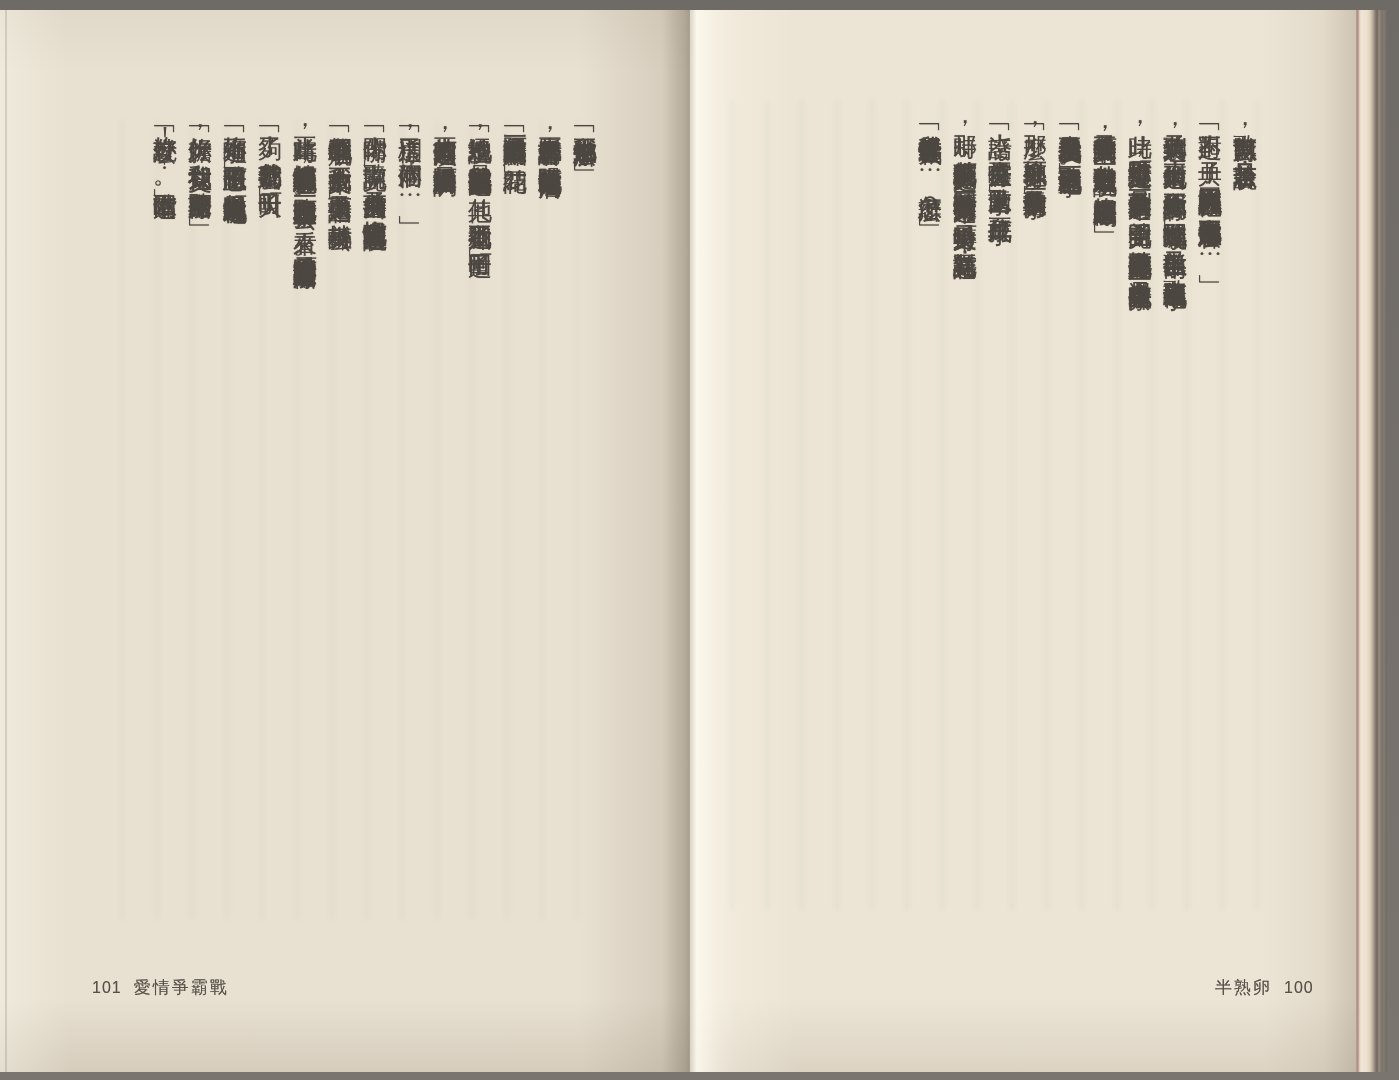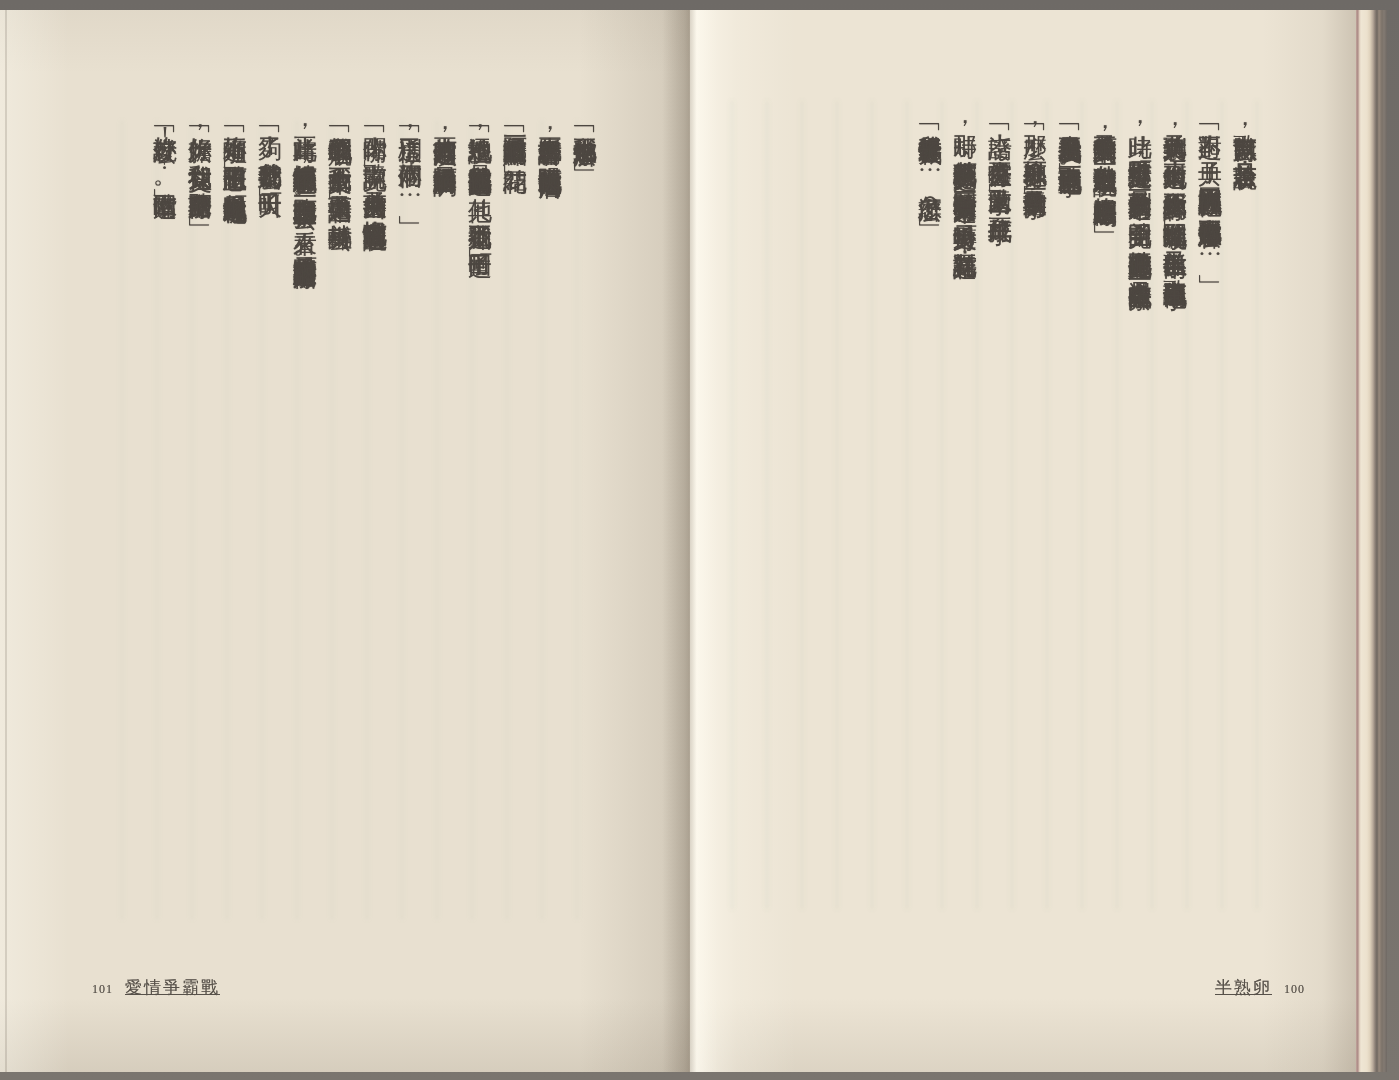"101" .footer .num { font-family: Liberation Serif, serif -> Liberation Sans, sans-serif; font-size: 12px -> 16px }
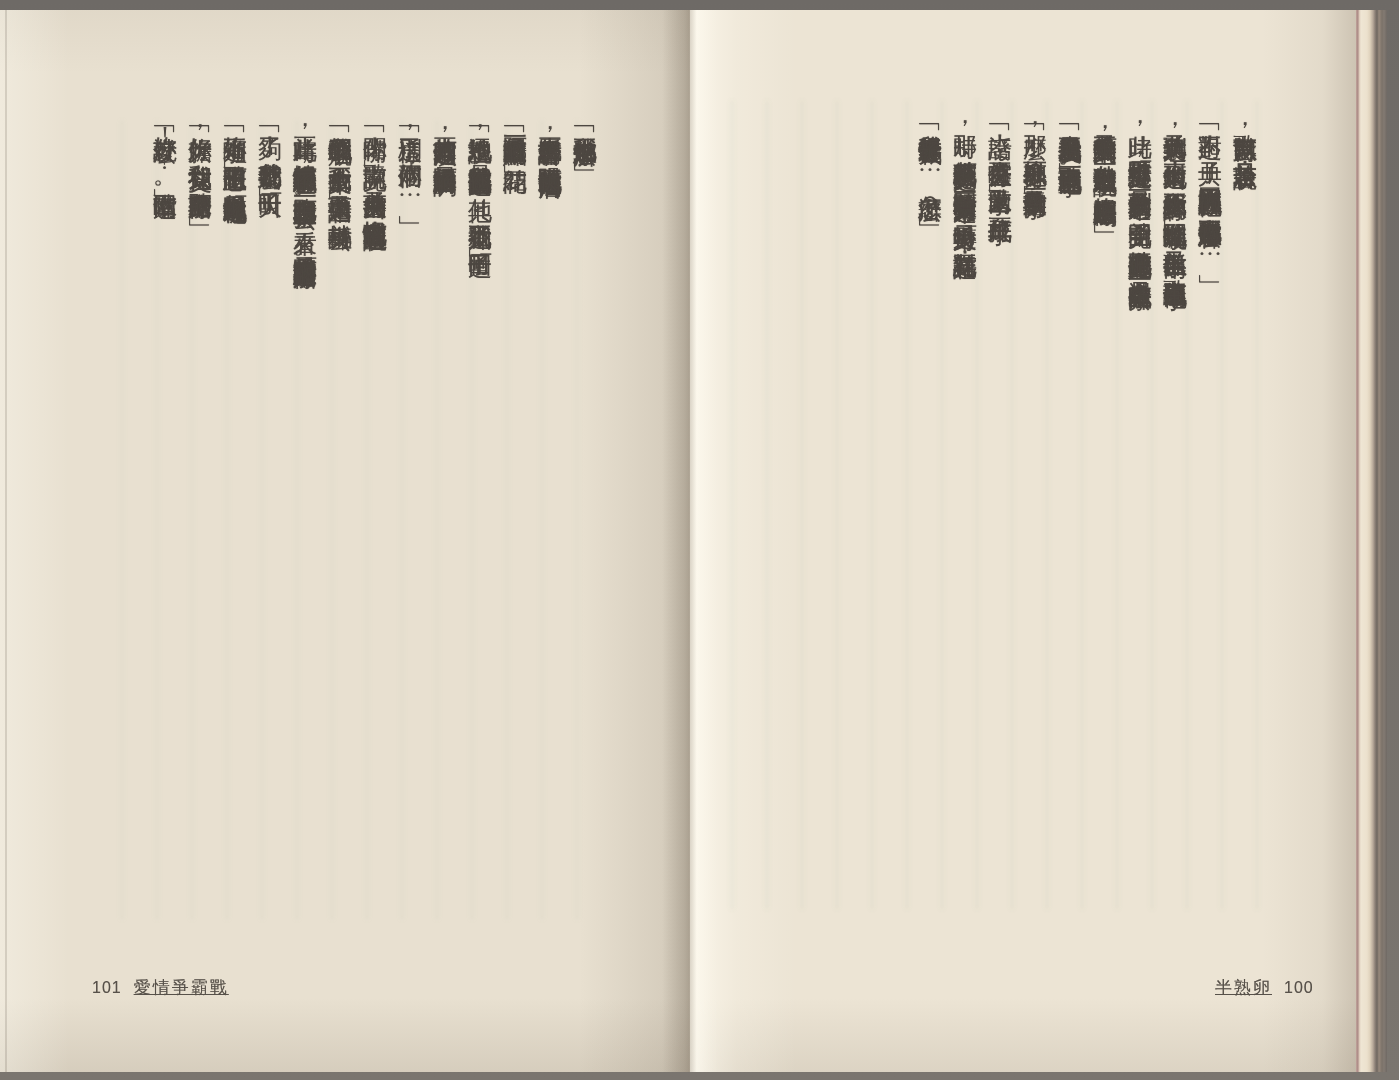"愛情爭霸戰" .footer .title { text-decoration: underline -> none }
